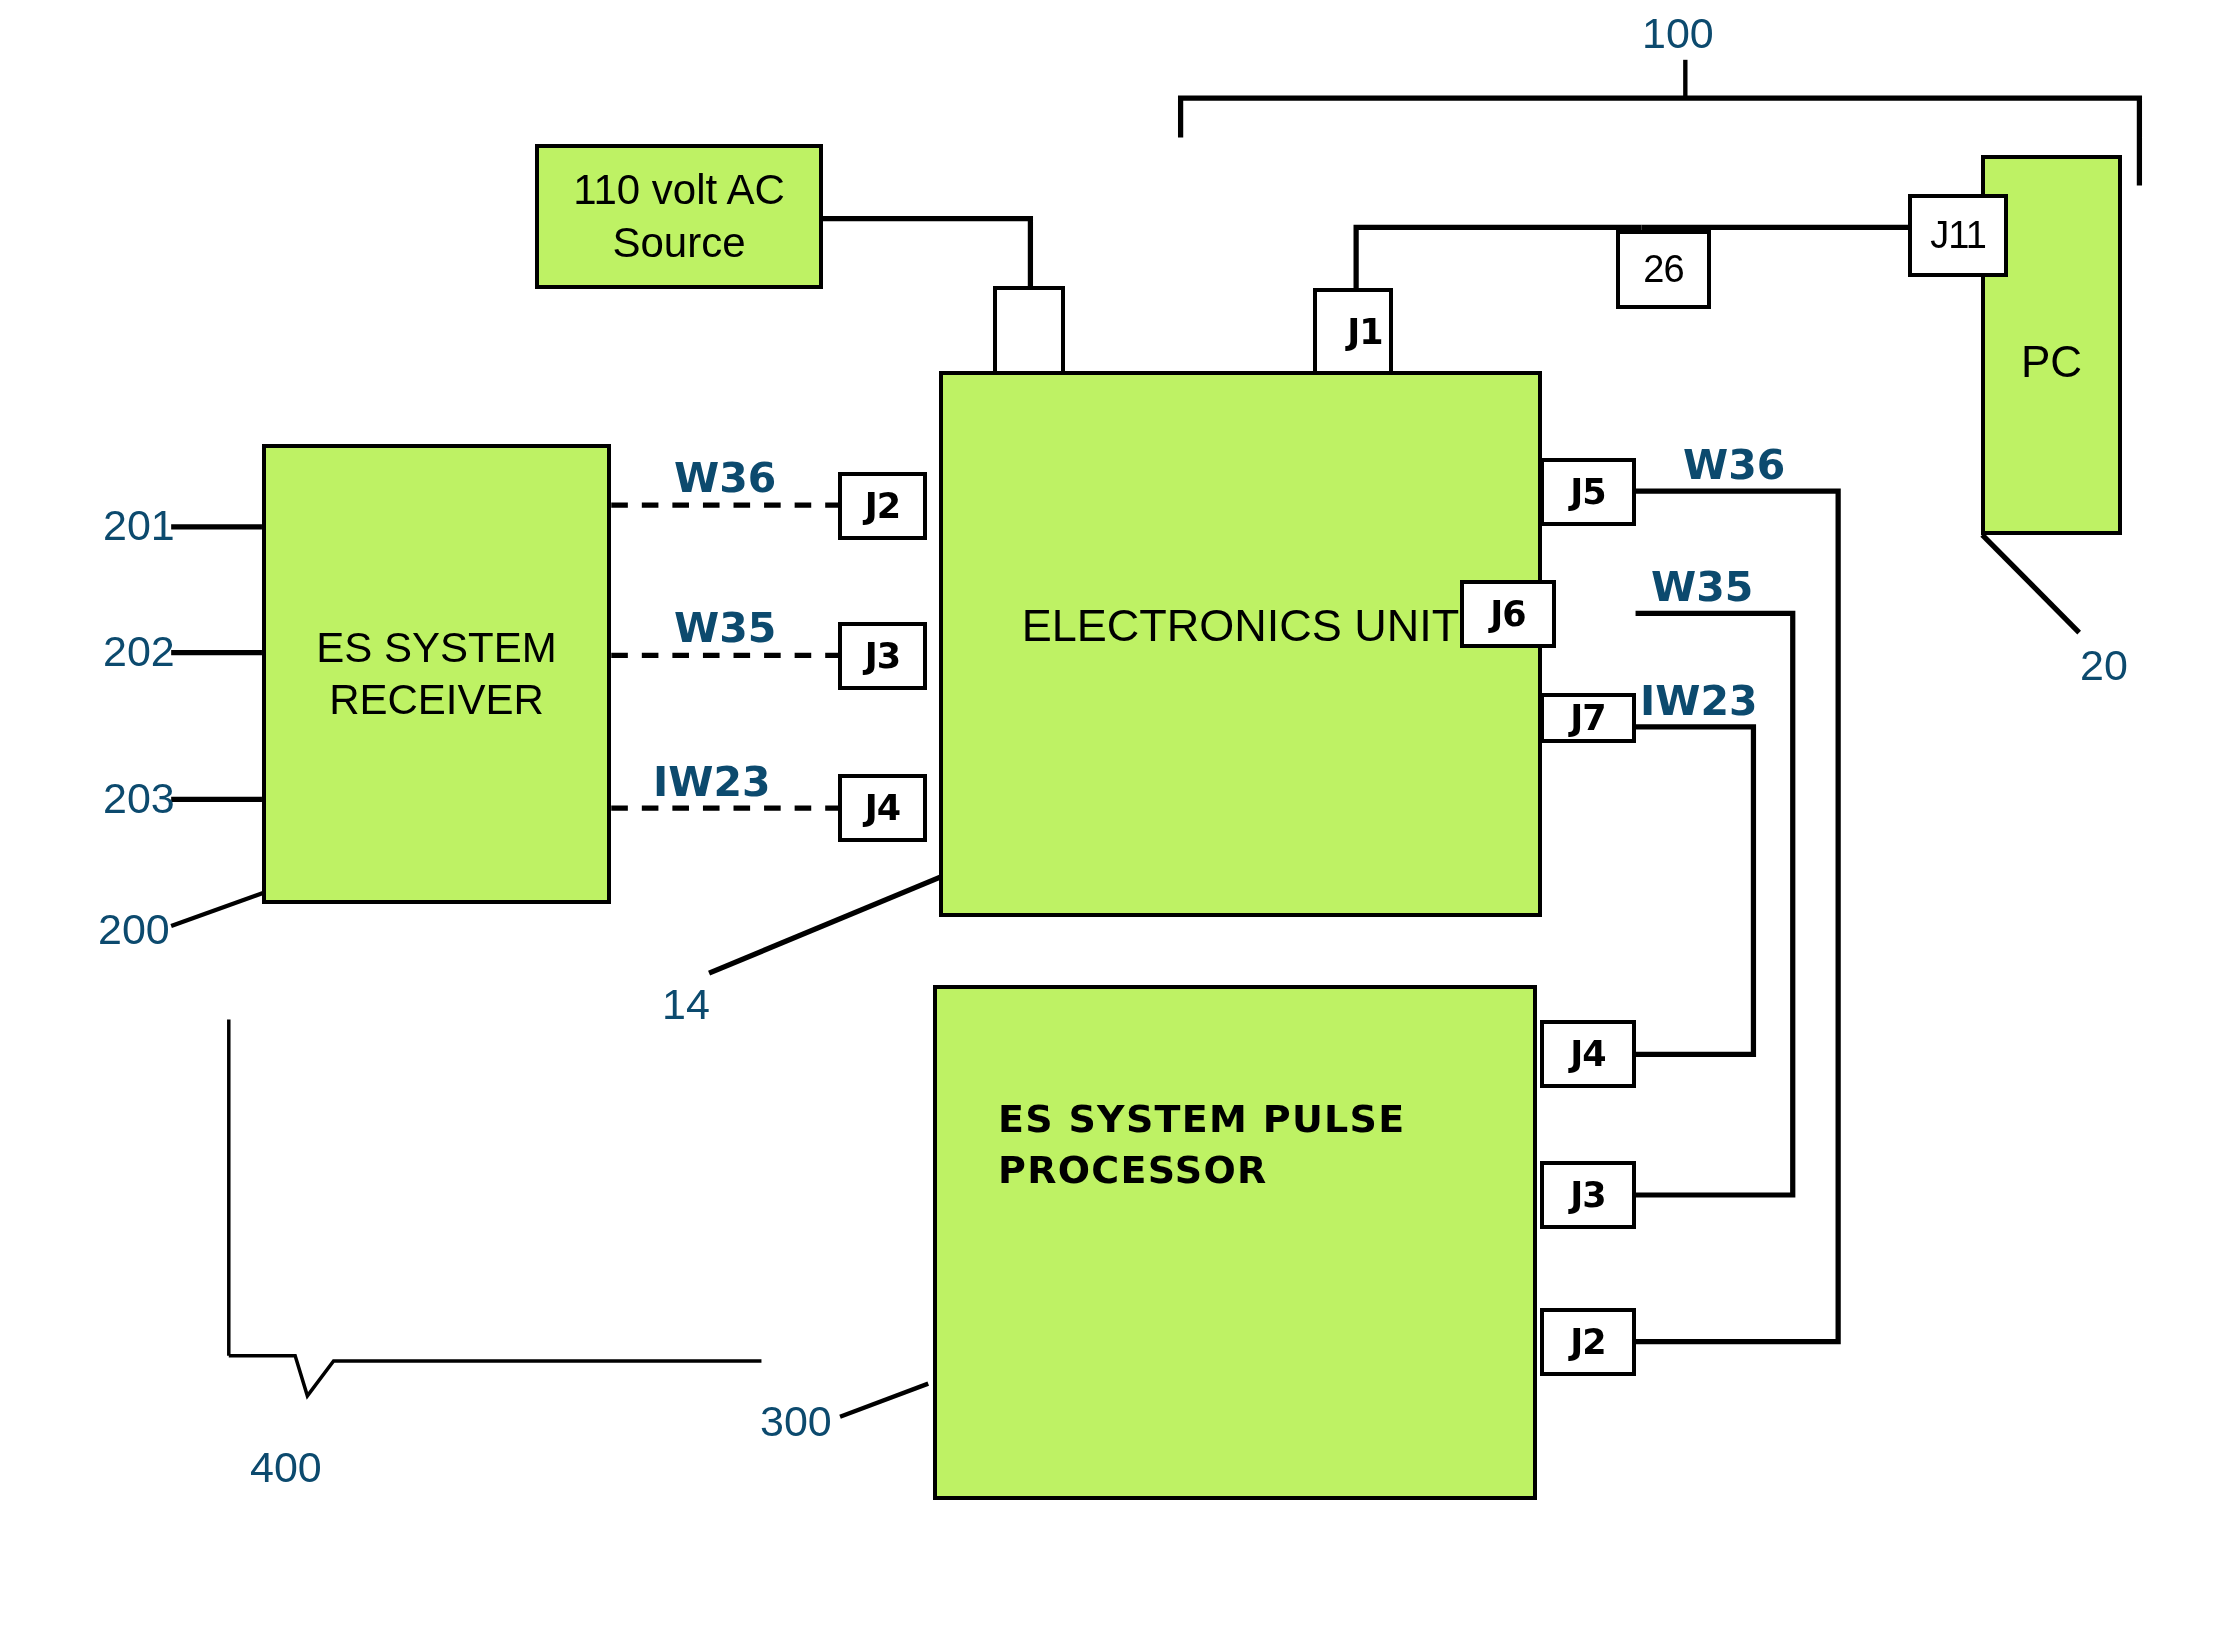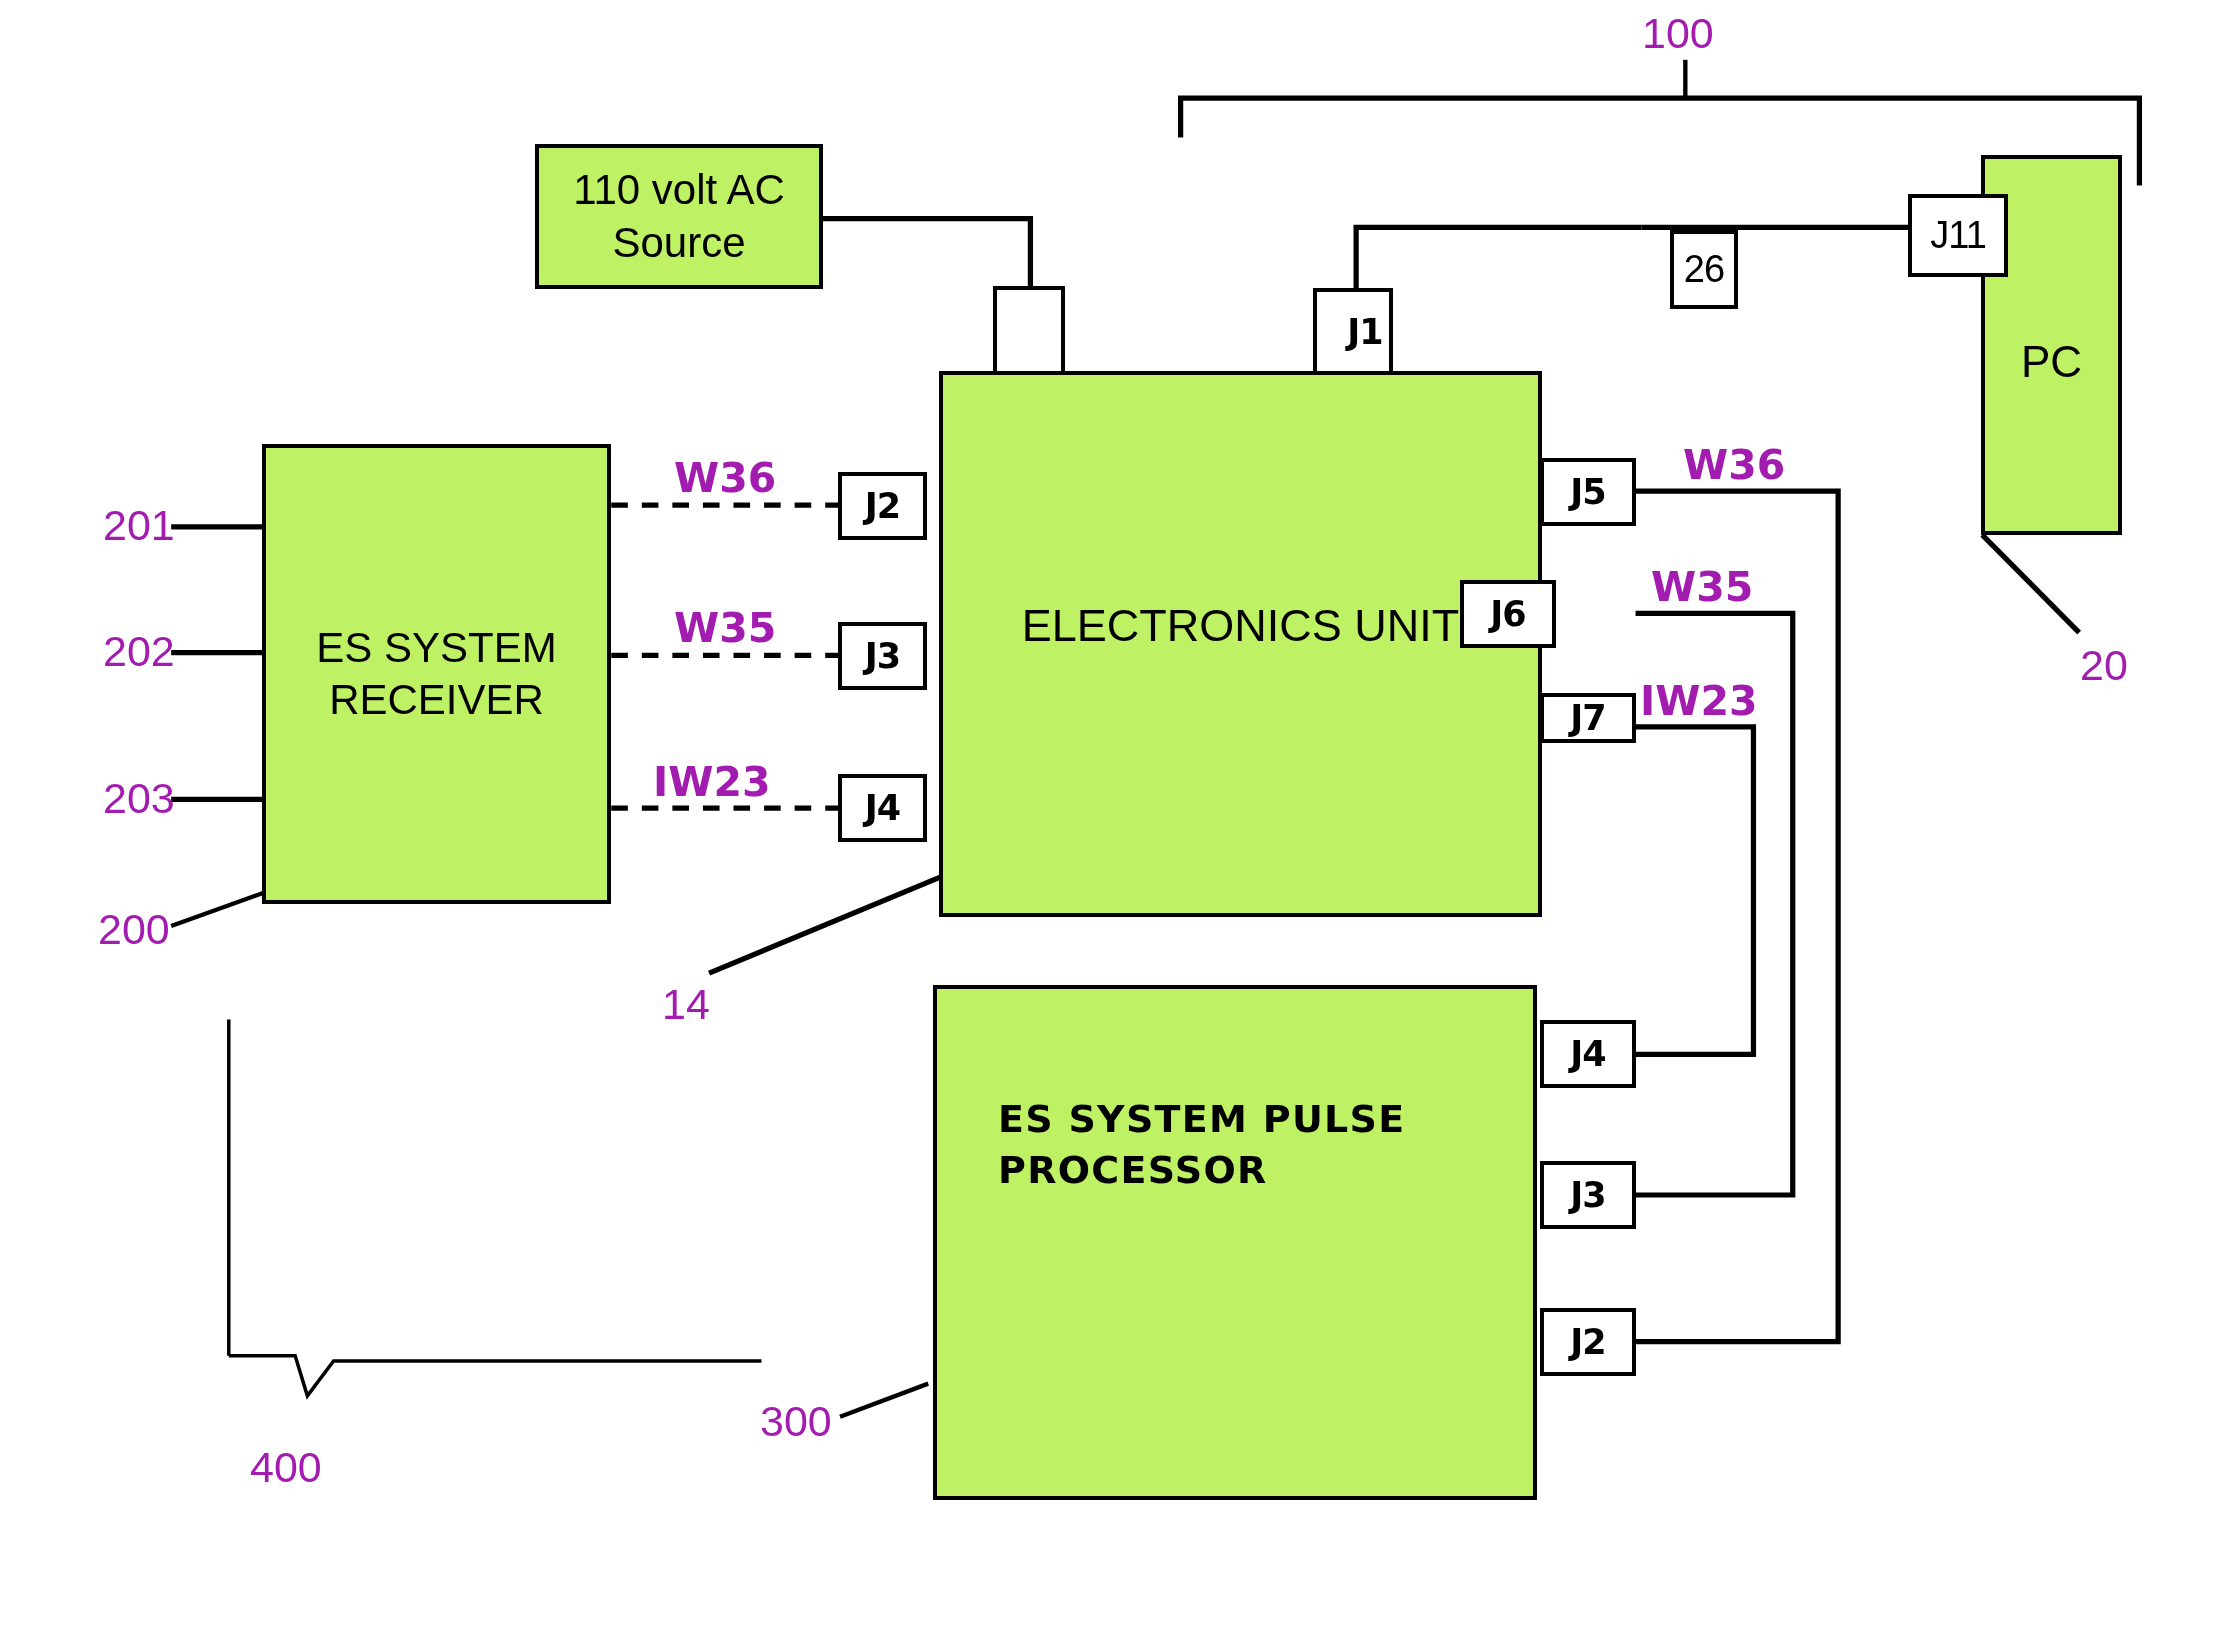"100" .lbl { color: #a21caf -> #0c4a6e }
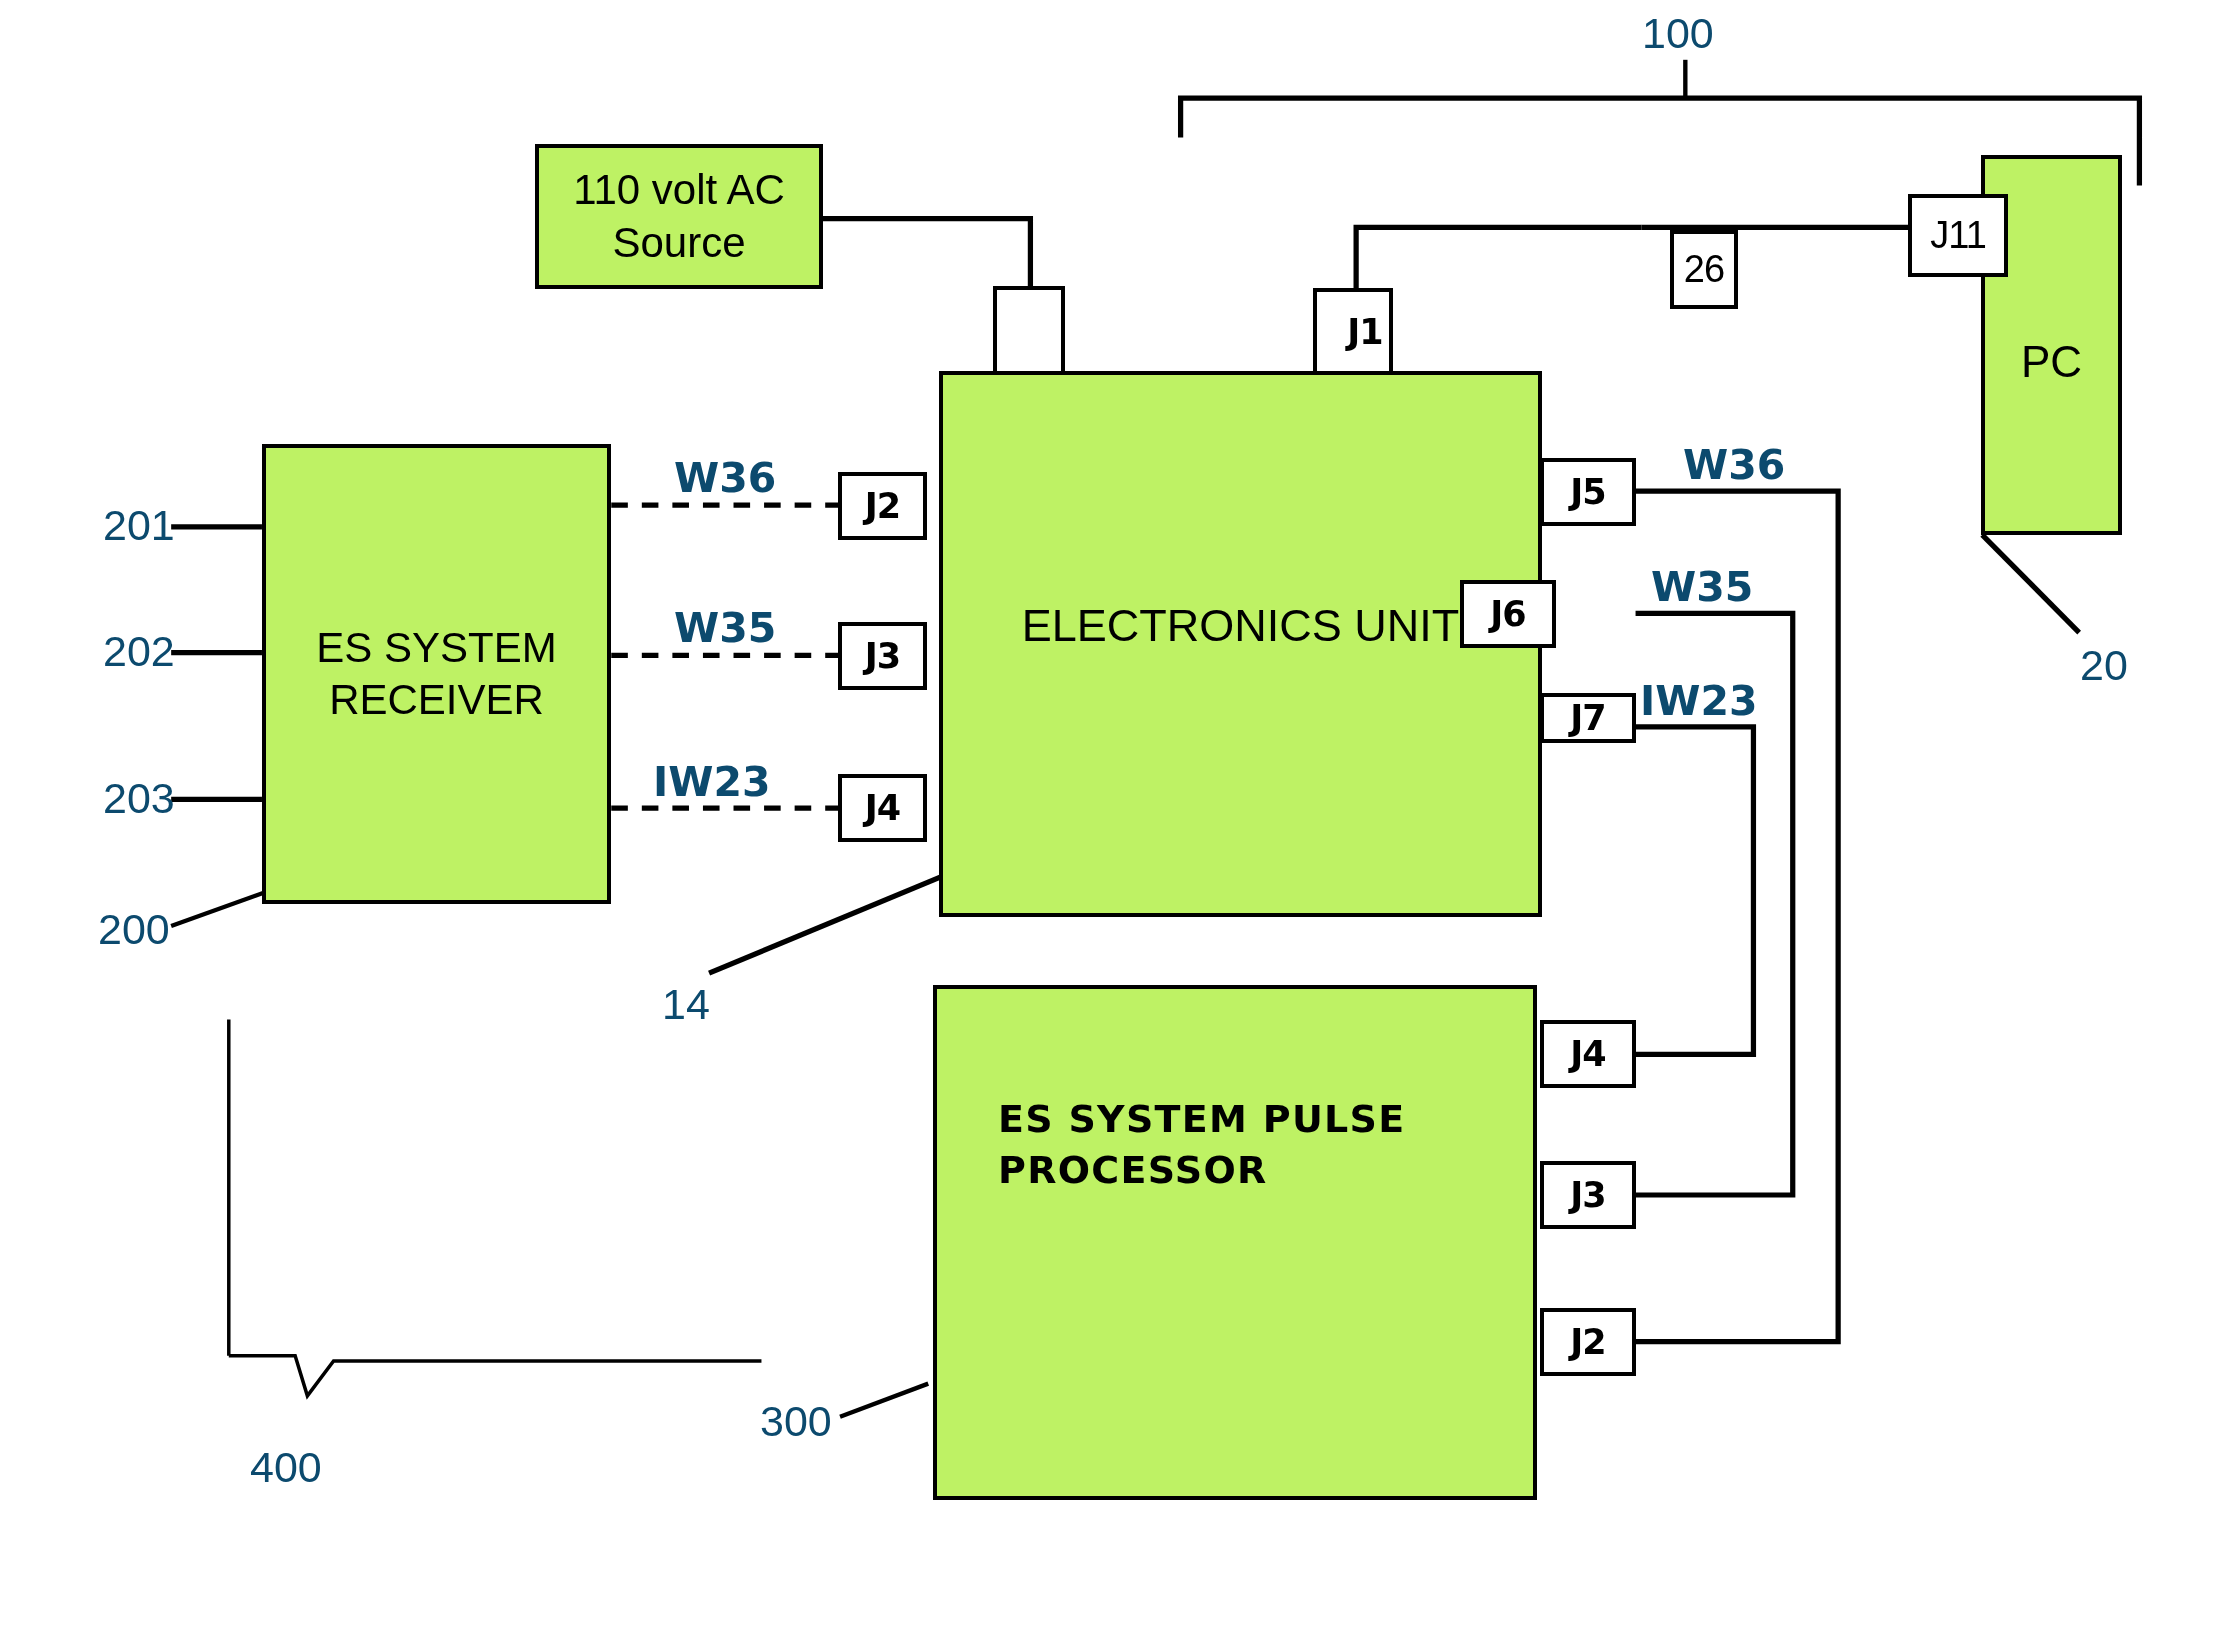"26" div.conn { left: 1670px -> 1616px; width: 68px -> 95px }
